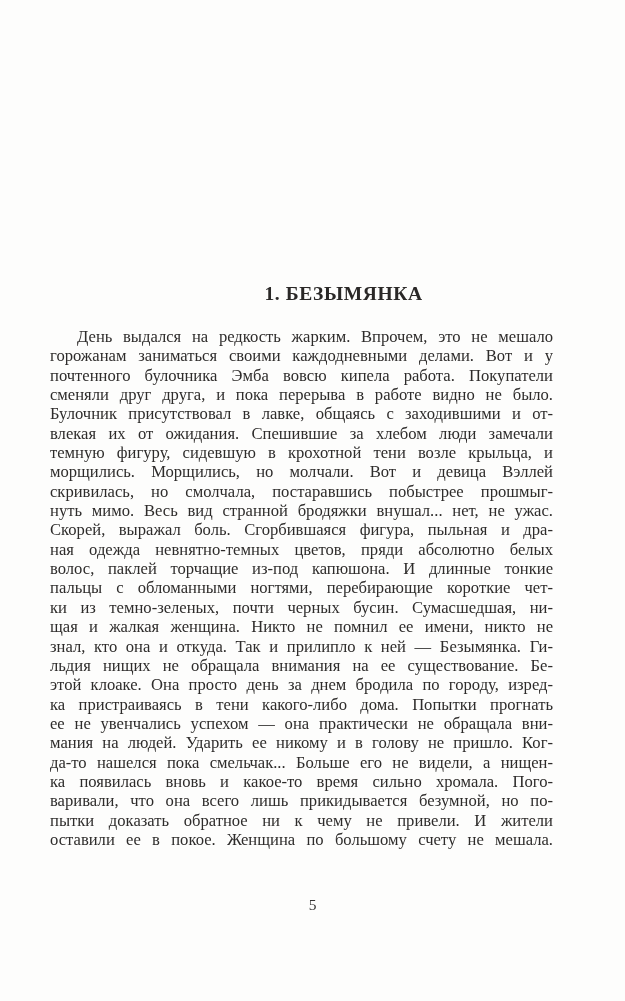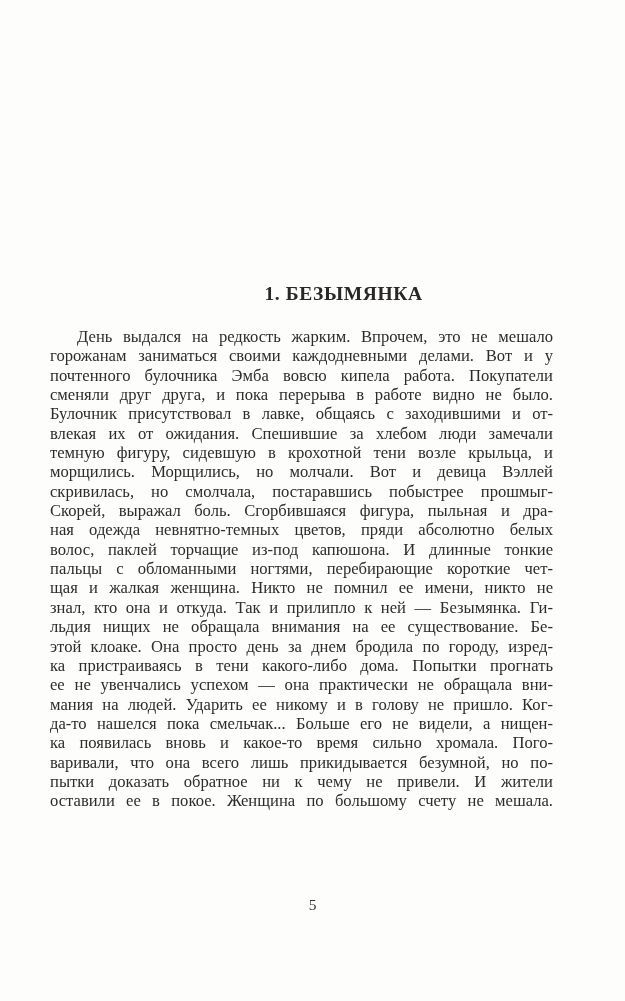"нуть мимо. Весь вид странной" div.line { html: none -> <div>нуть мимо. Весь вид странной бродяжки внушал... нет, не ужас.</div> }
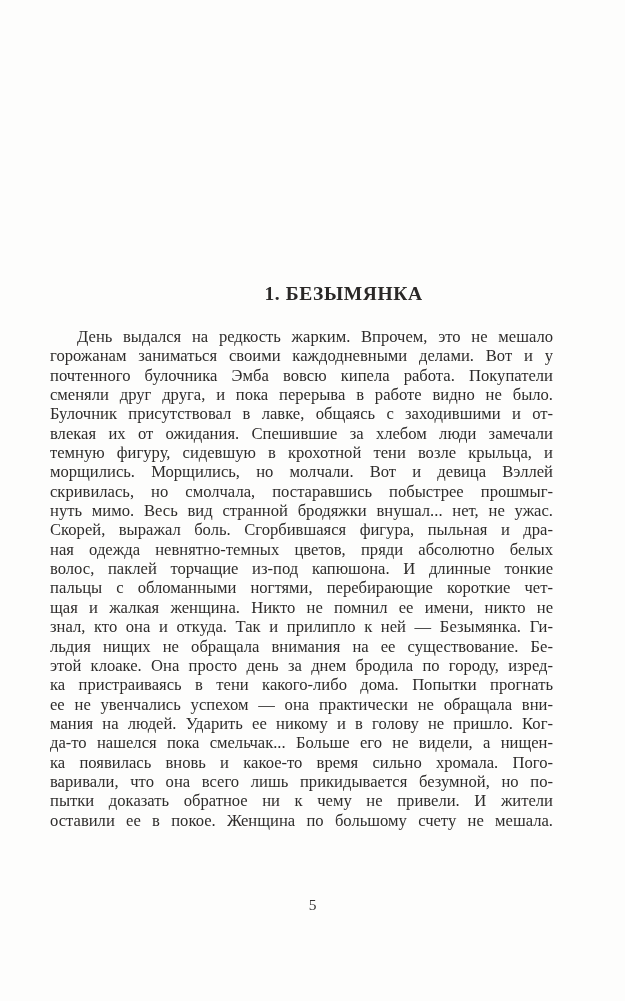"ки из темно-зеленых, почти черных" div.line { html: none -> <div>ки из темно-зеленых, почти черных бусин. Сумасшедшая, ни-</div> }
